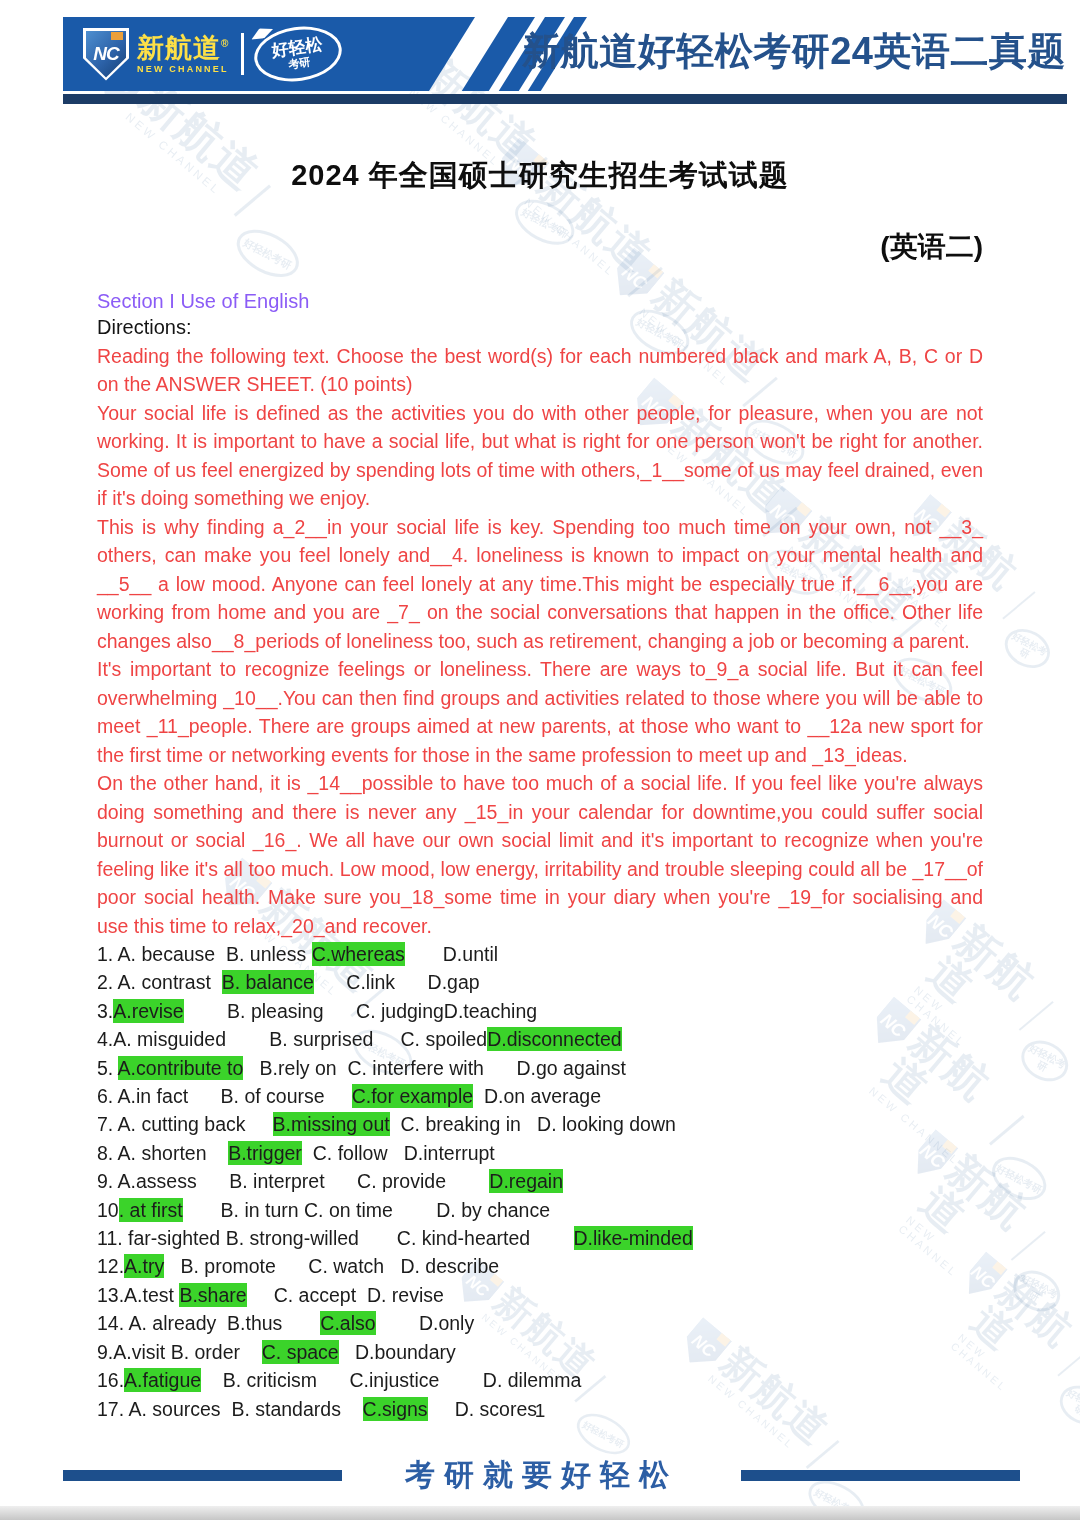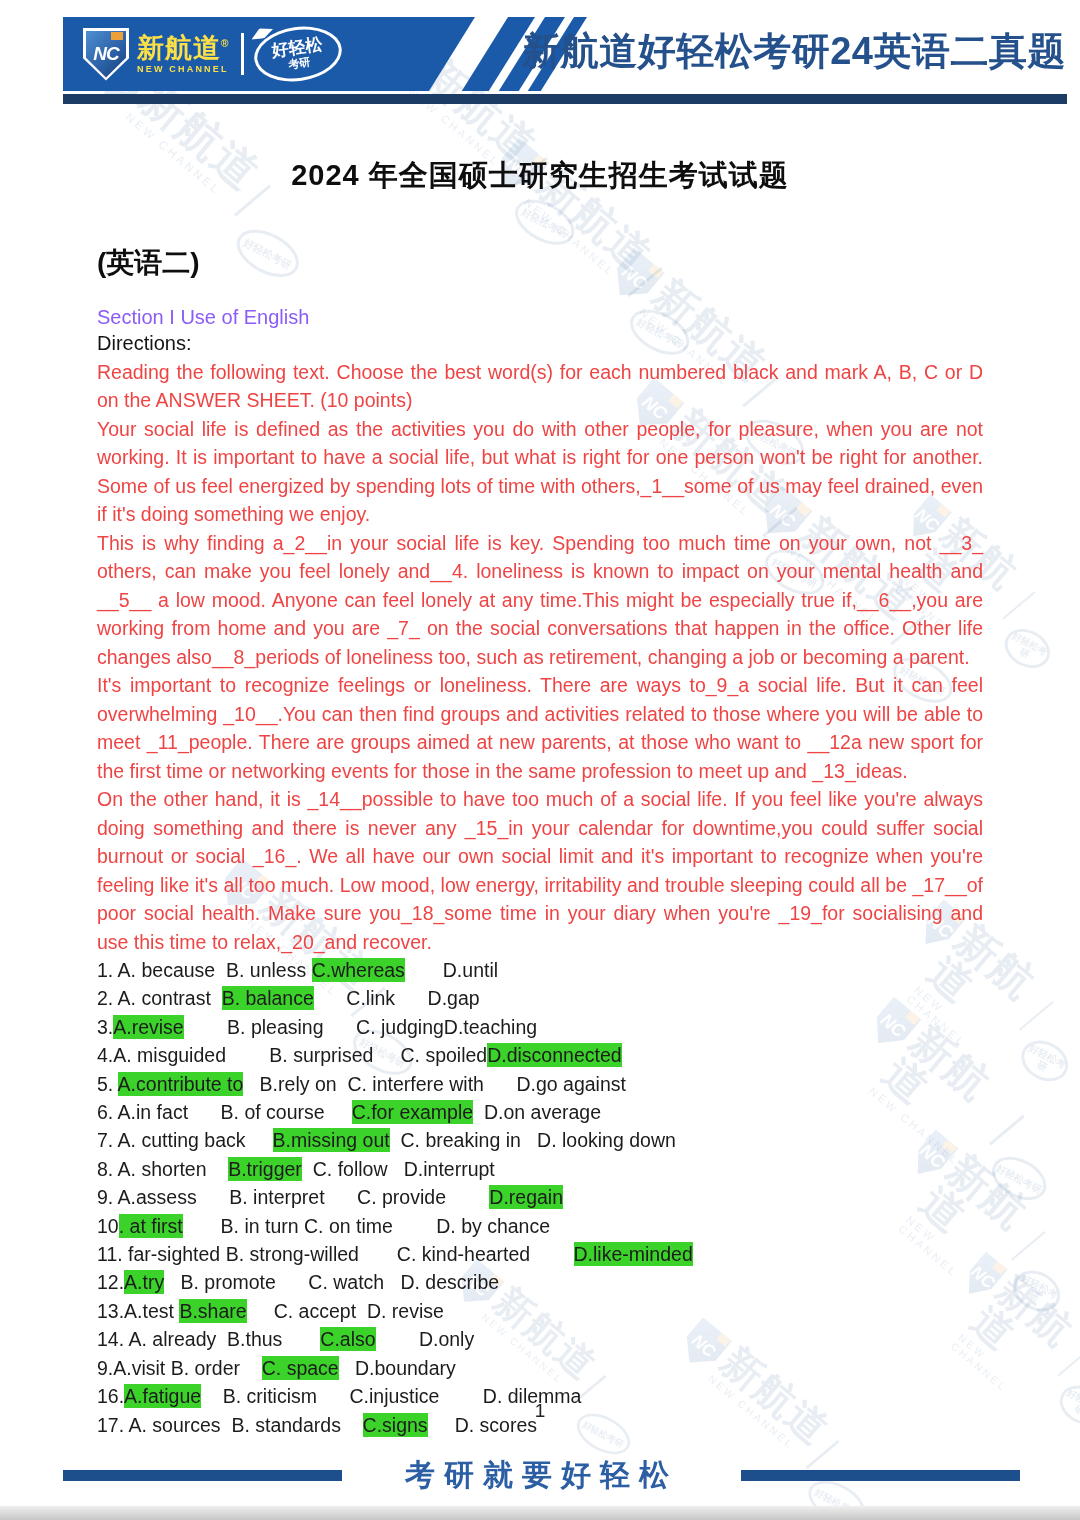"(英语二)" .doc-subtitle { margin: 48px 0 0 -> 32px 0 0; text-align: left -> right }
